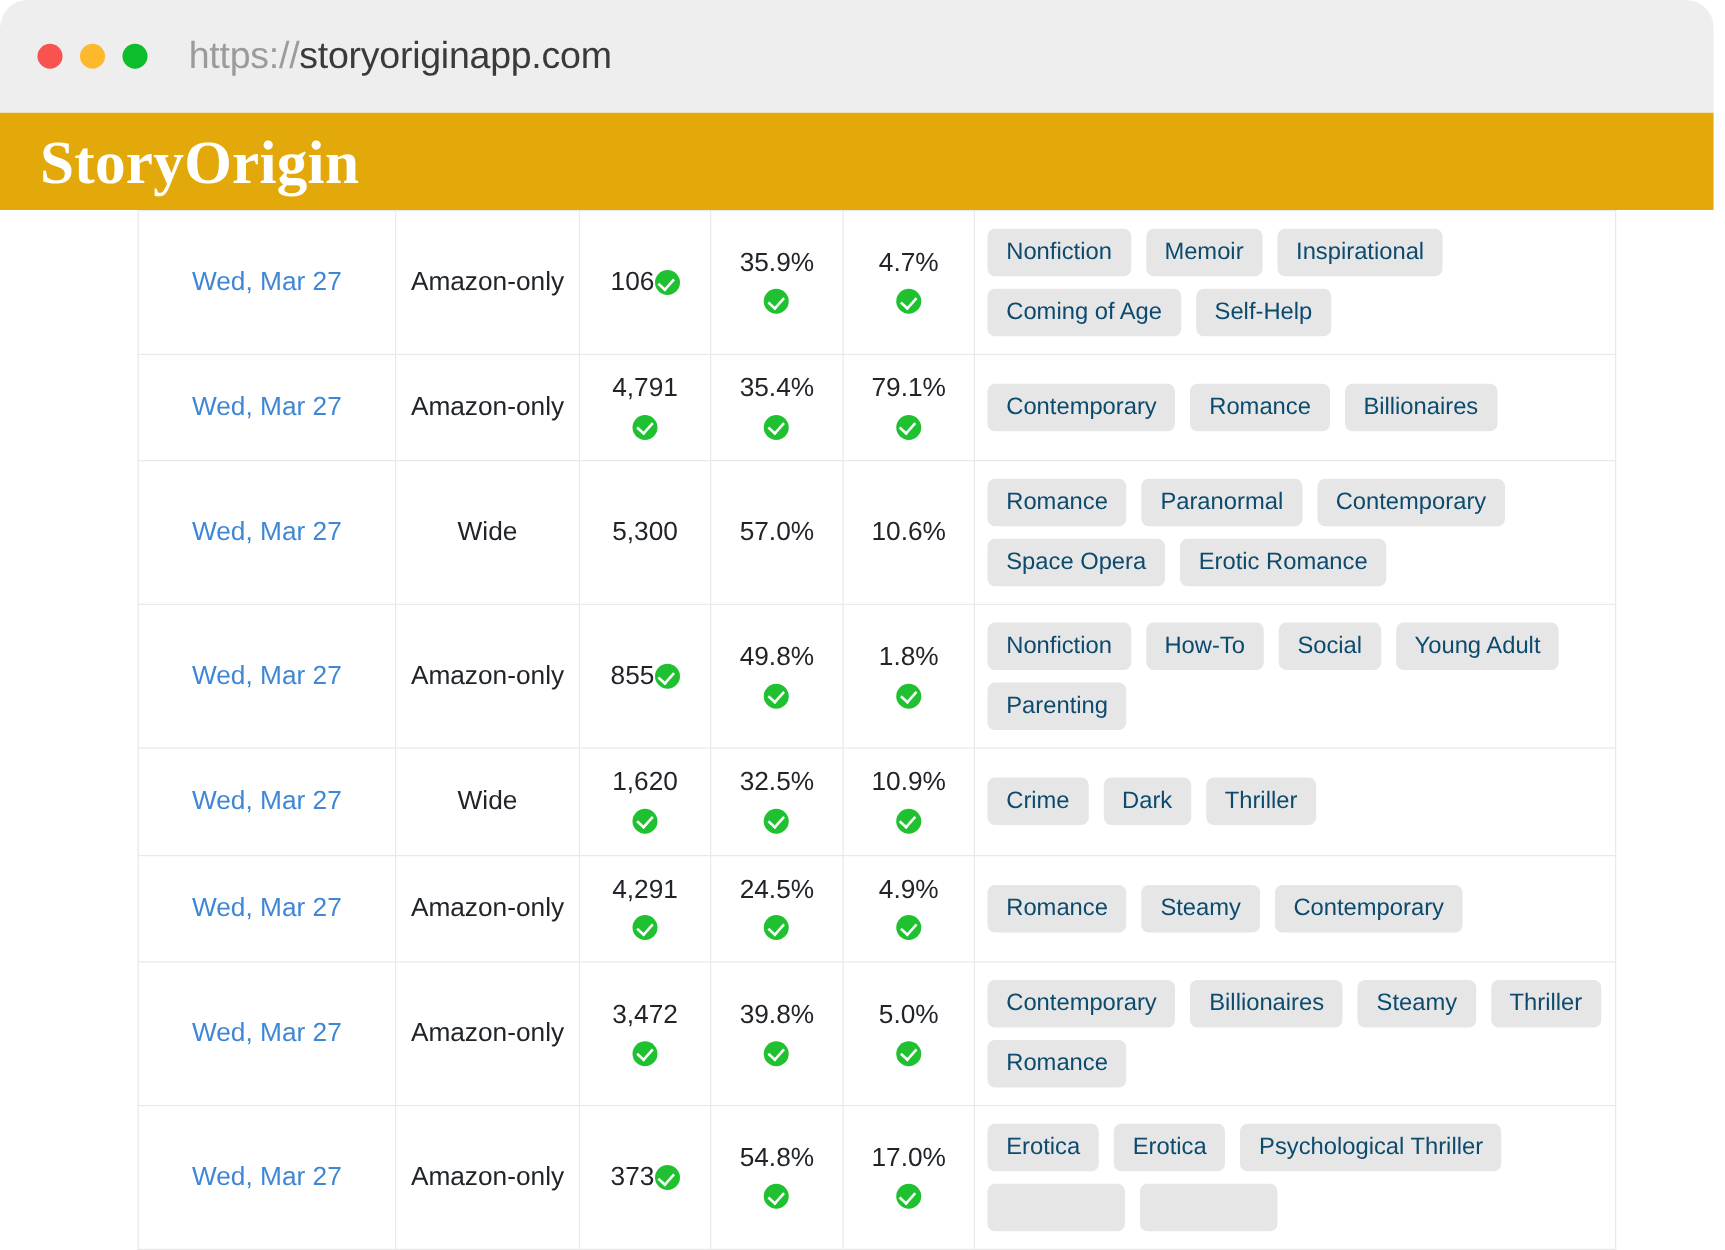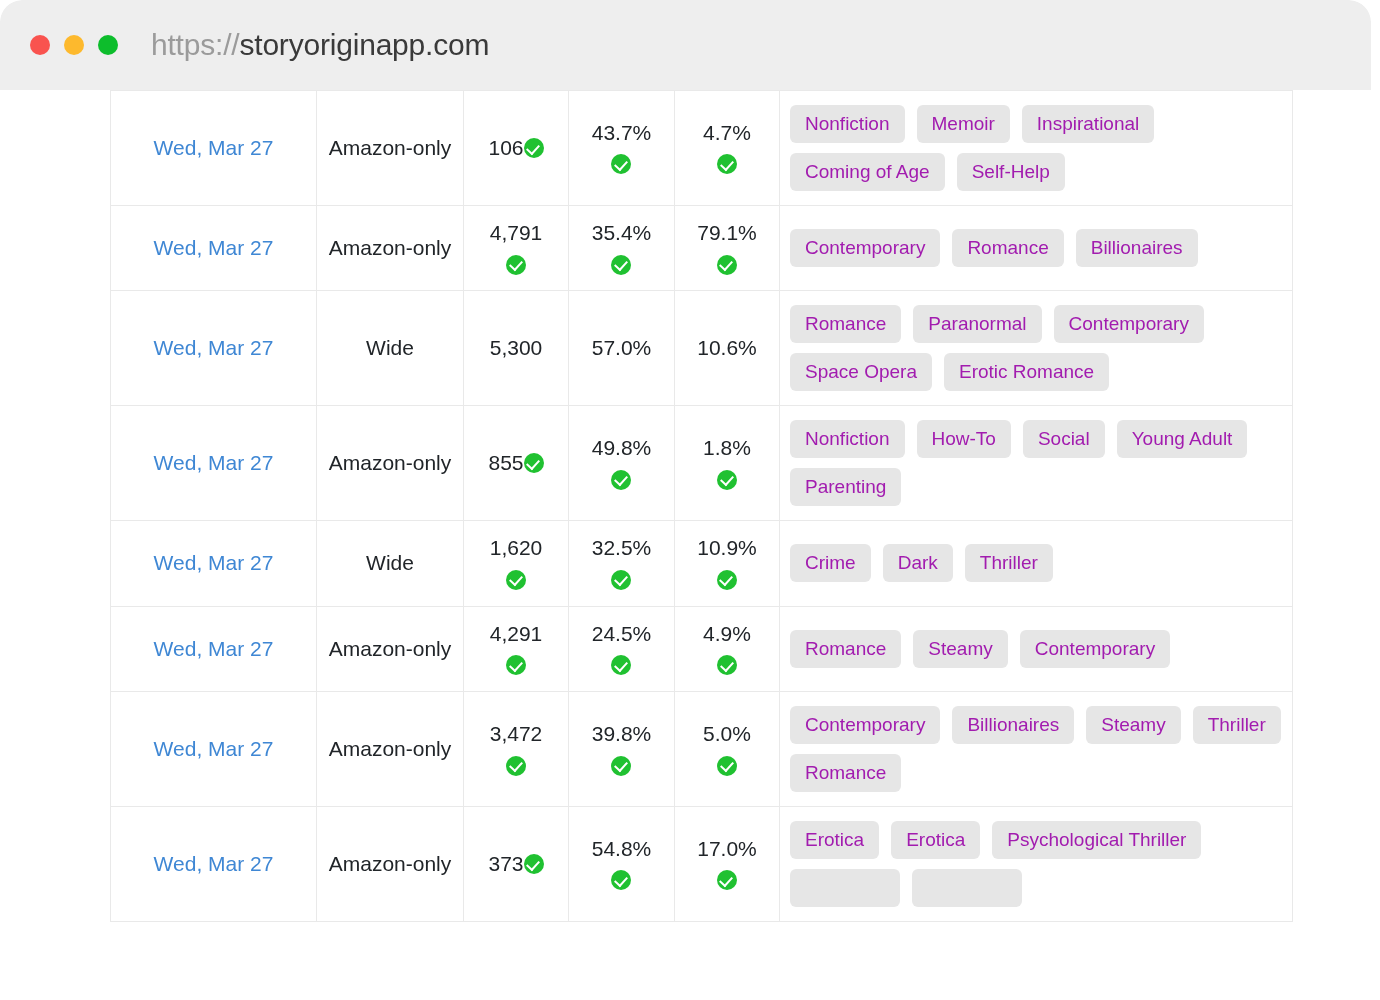"StoryOrigin" div.site-header { html: none -> <div> <span>StoryOrigin</span> </div> }
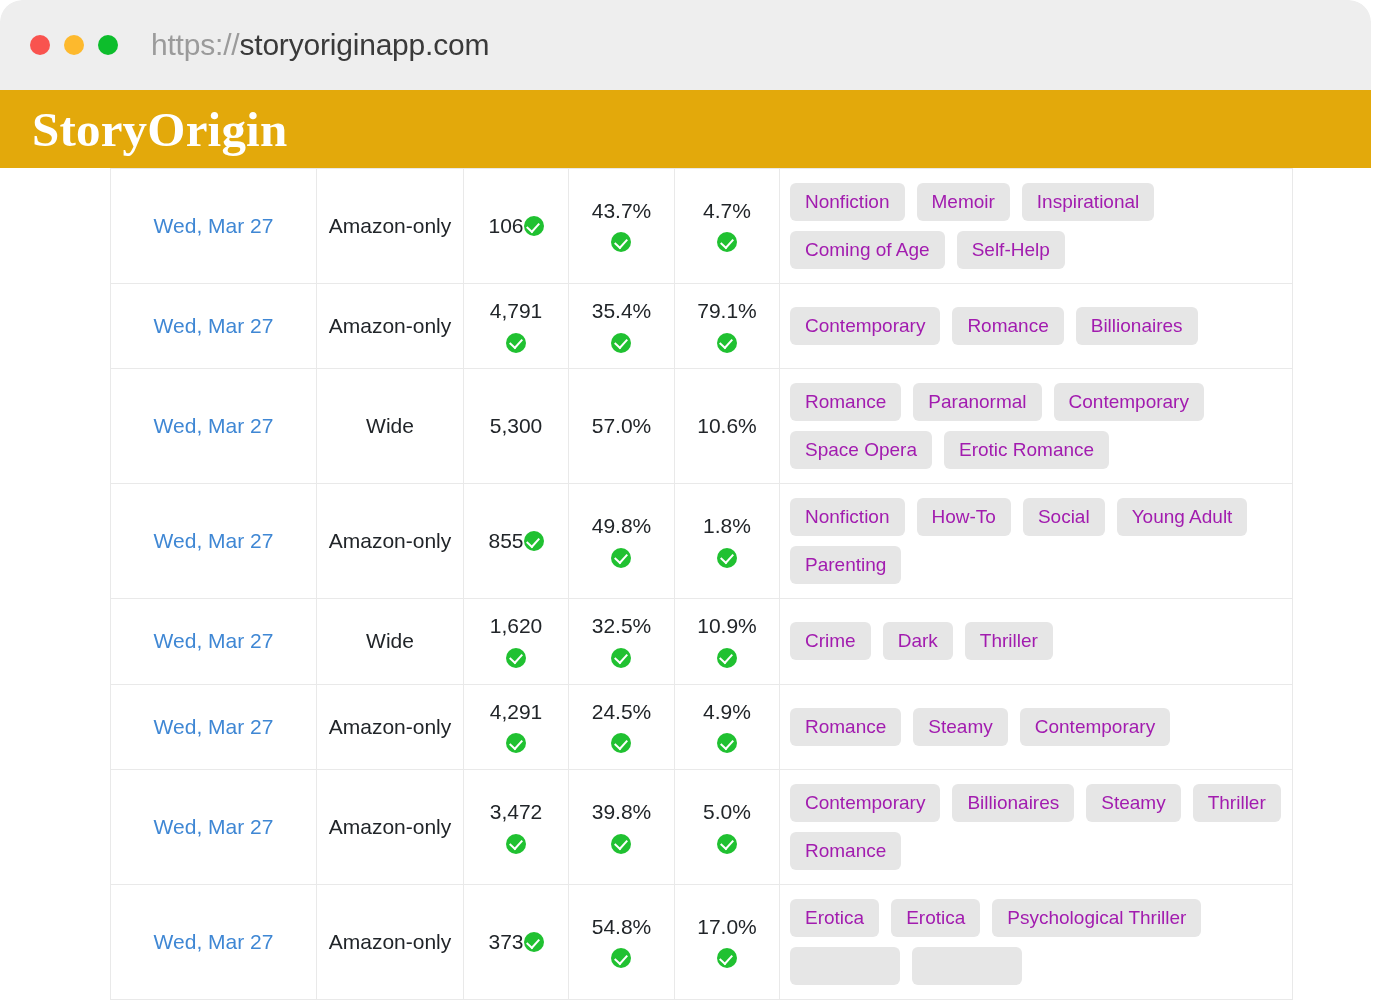"43.7%" span { text: 43.7% -> 35.9% }
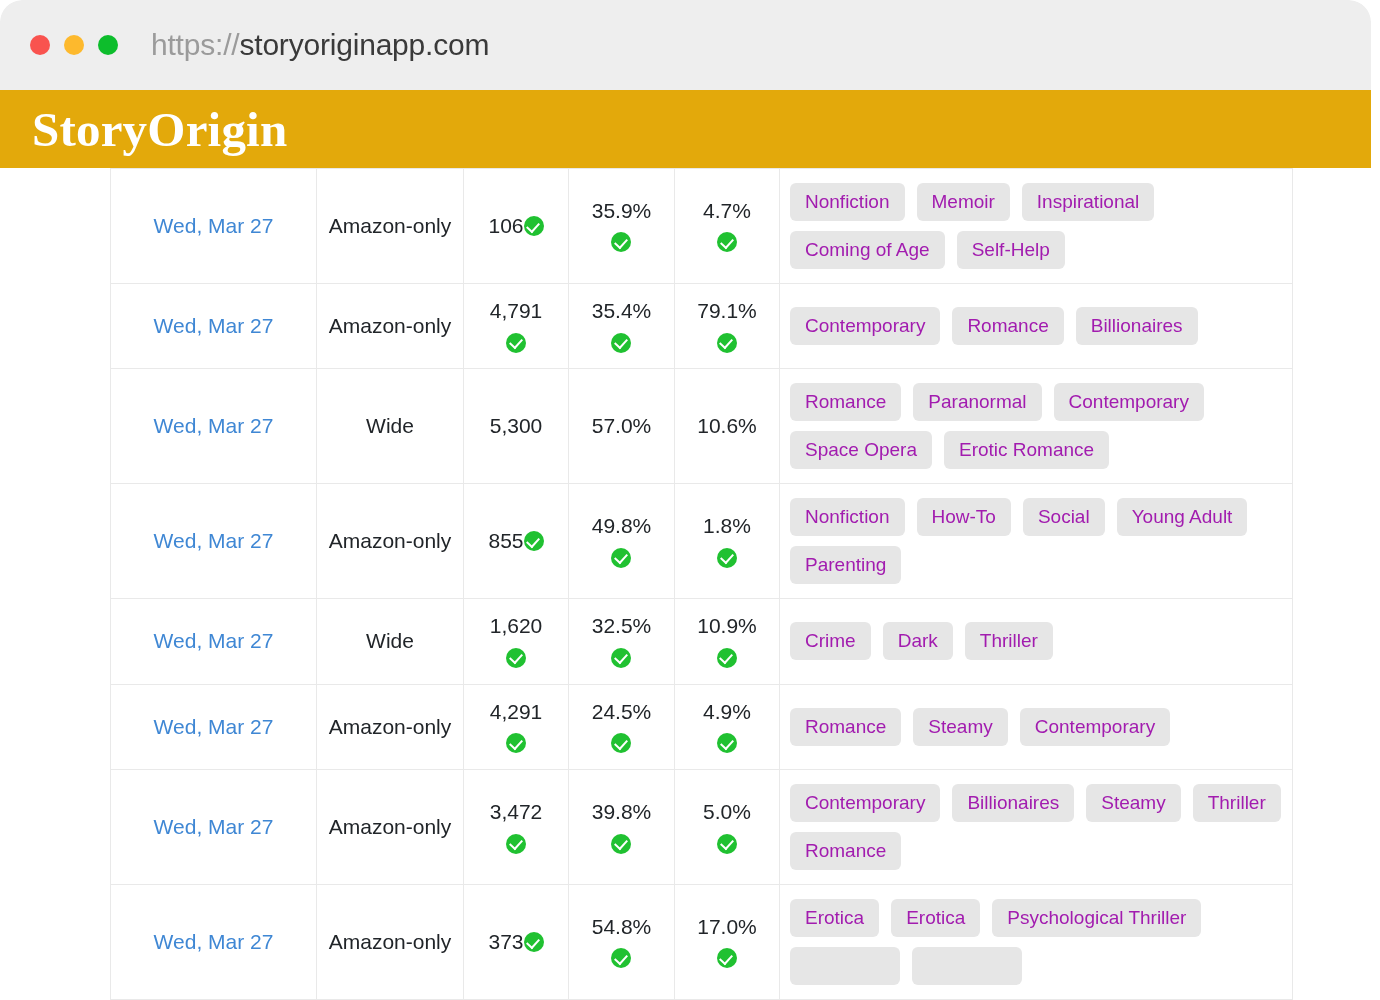"Nonfiction" .pill { color: #a21caf -> #0c4a6e }
